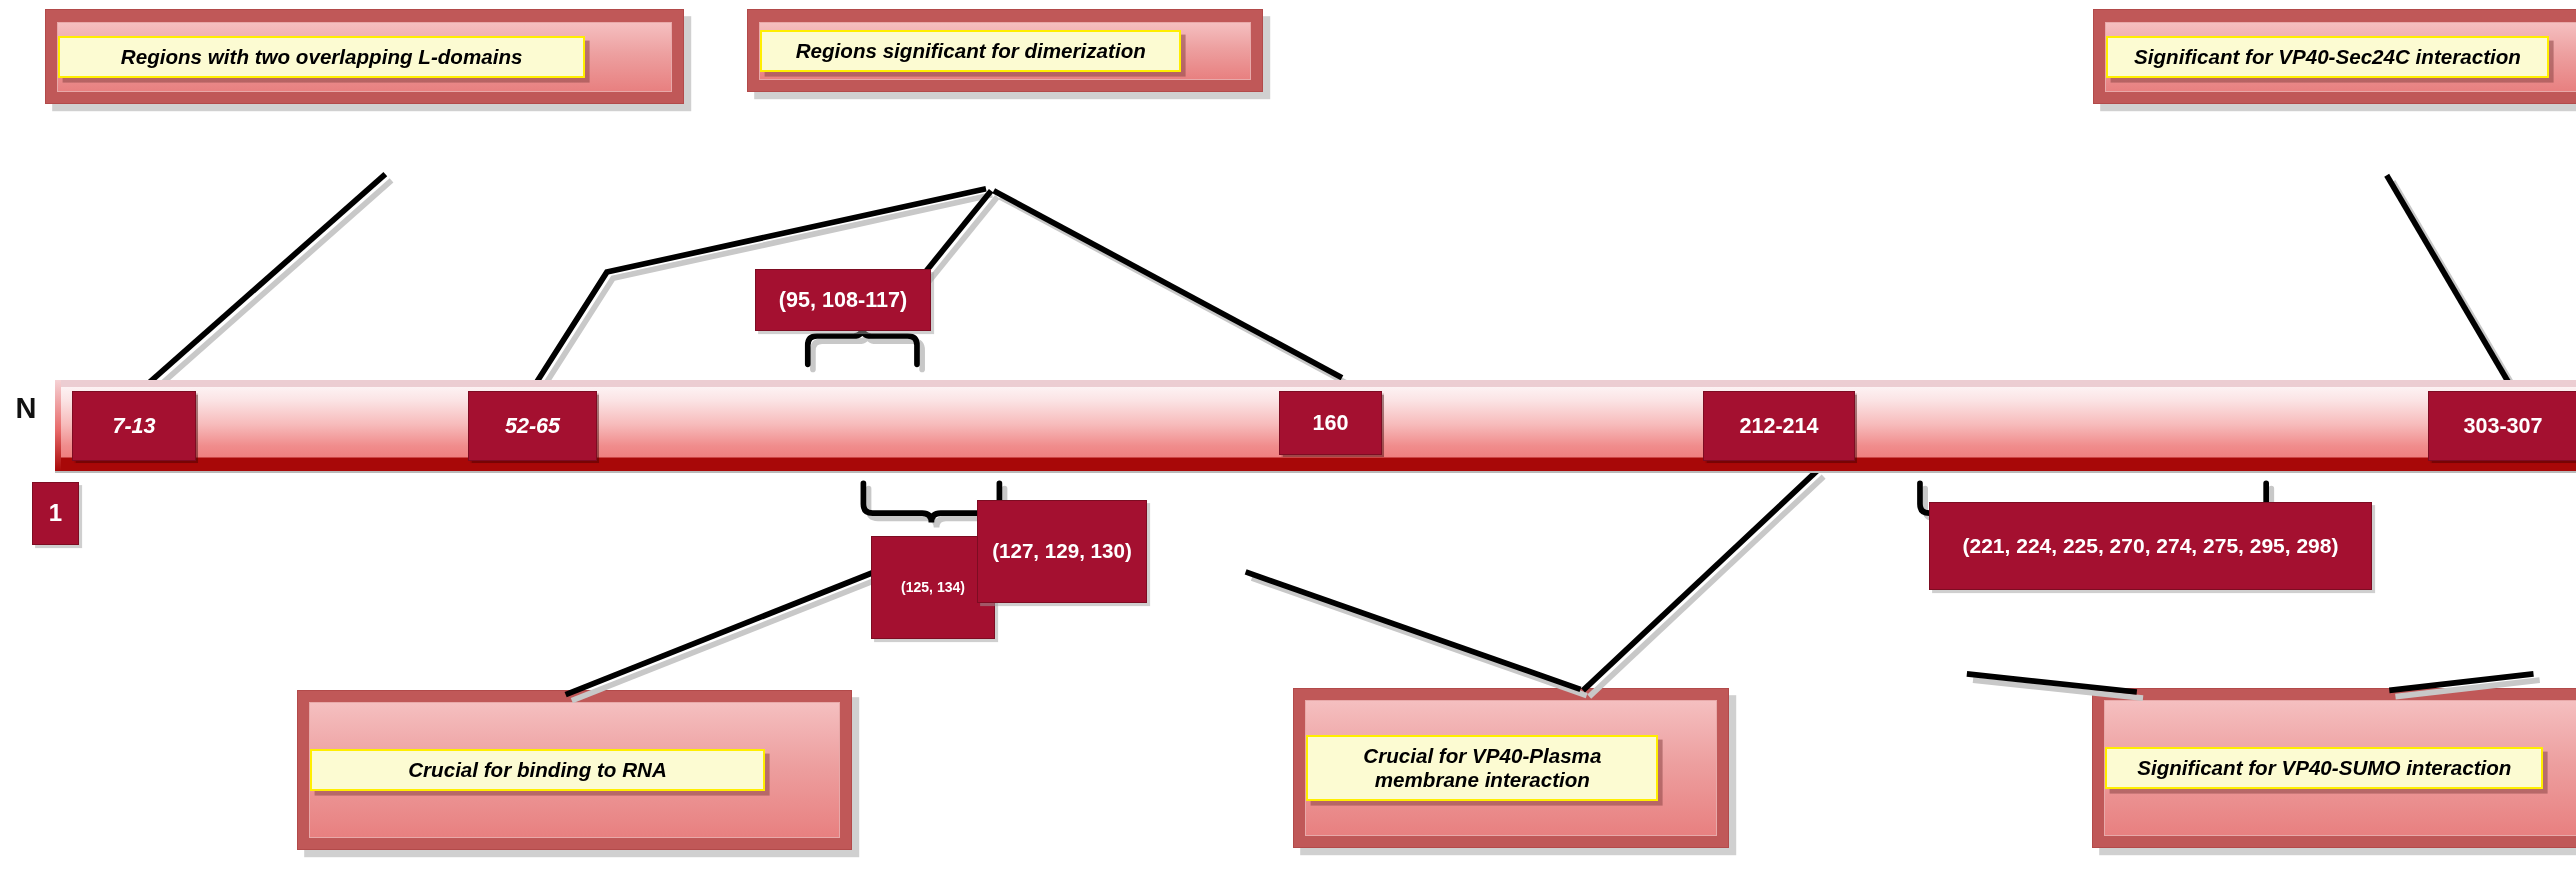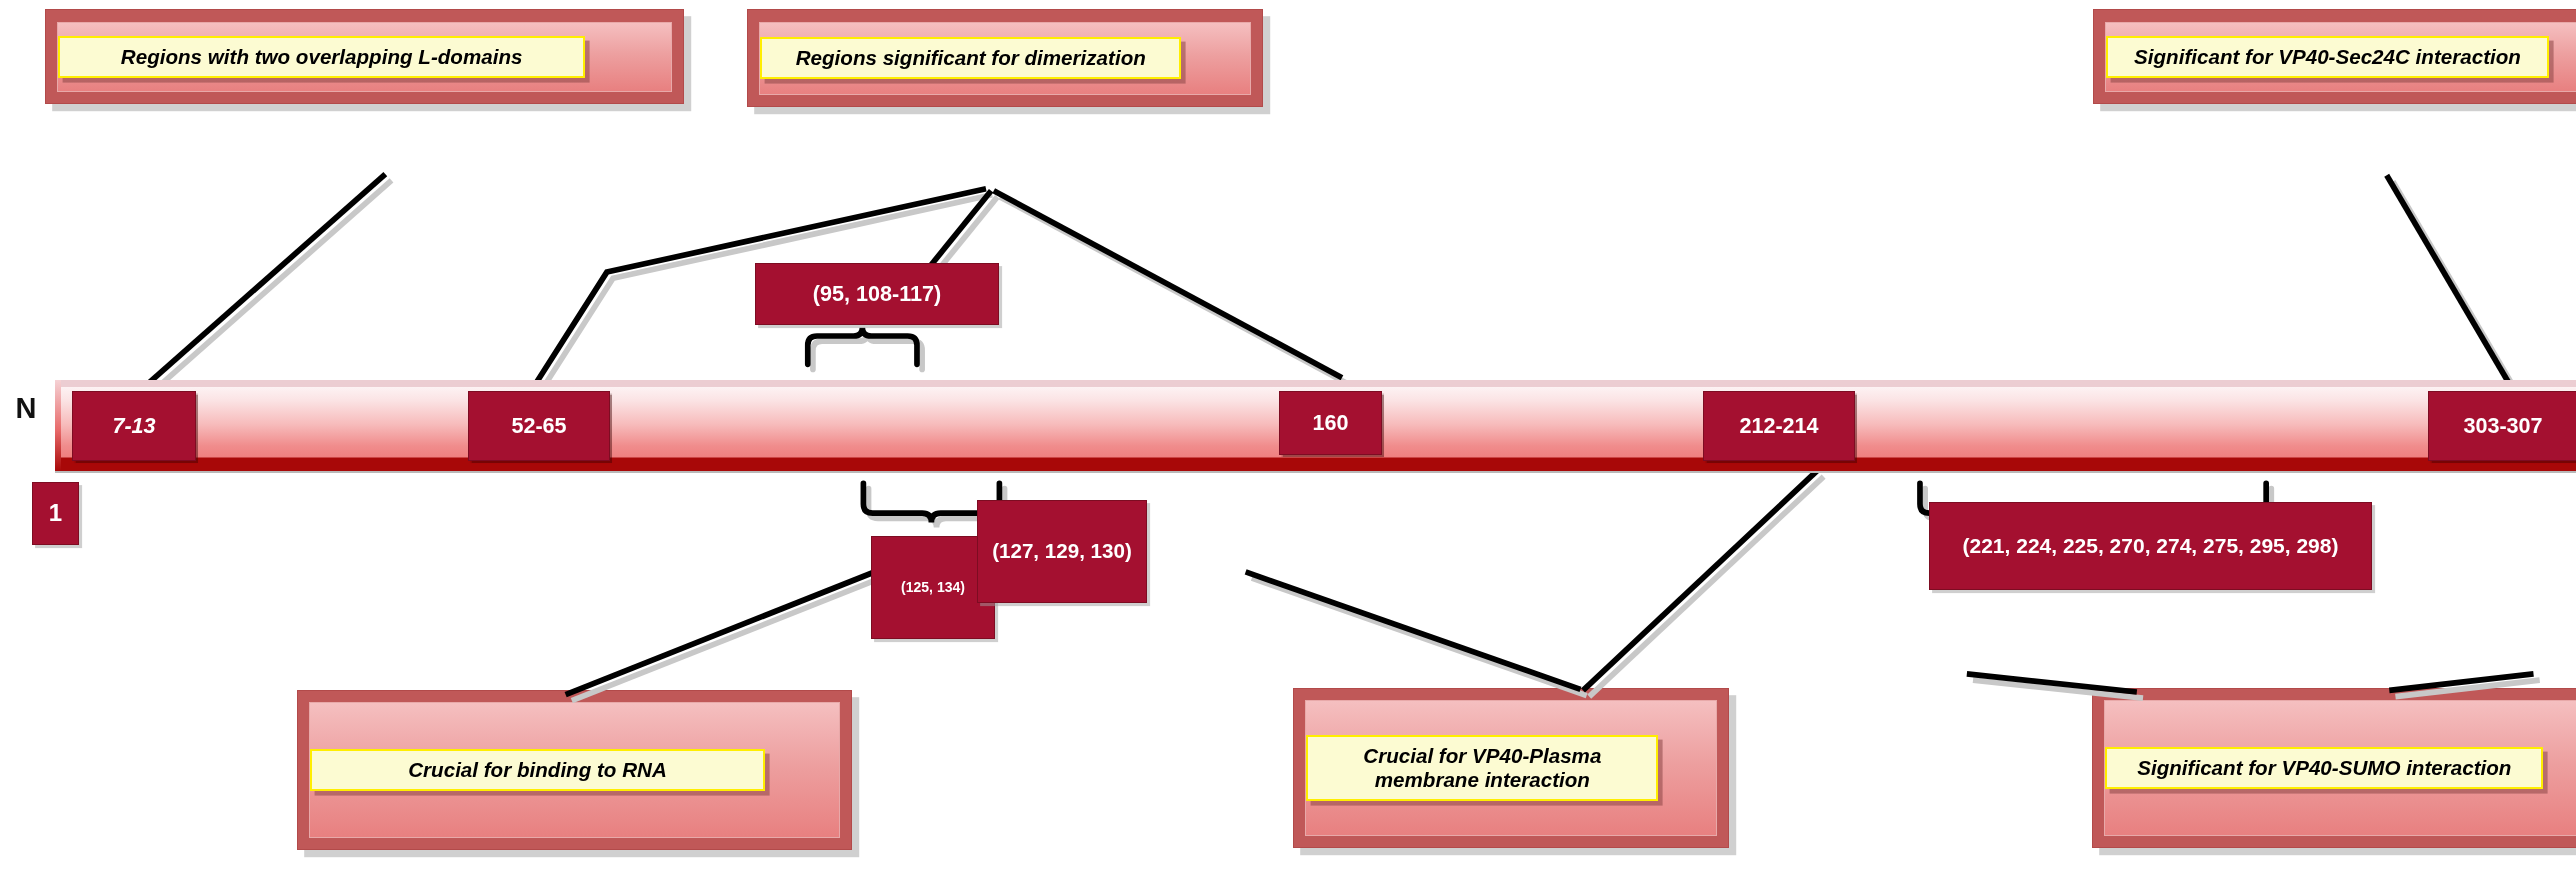"Regions significant for dimerization" div.callout { height: 98px -> 83px }
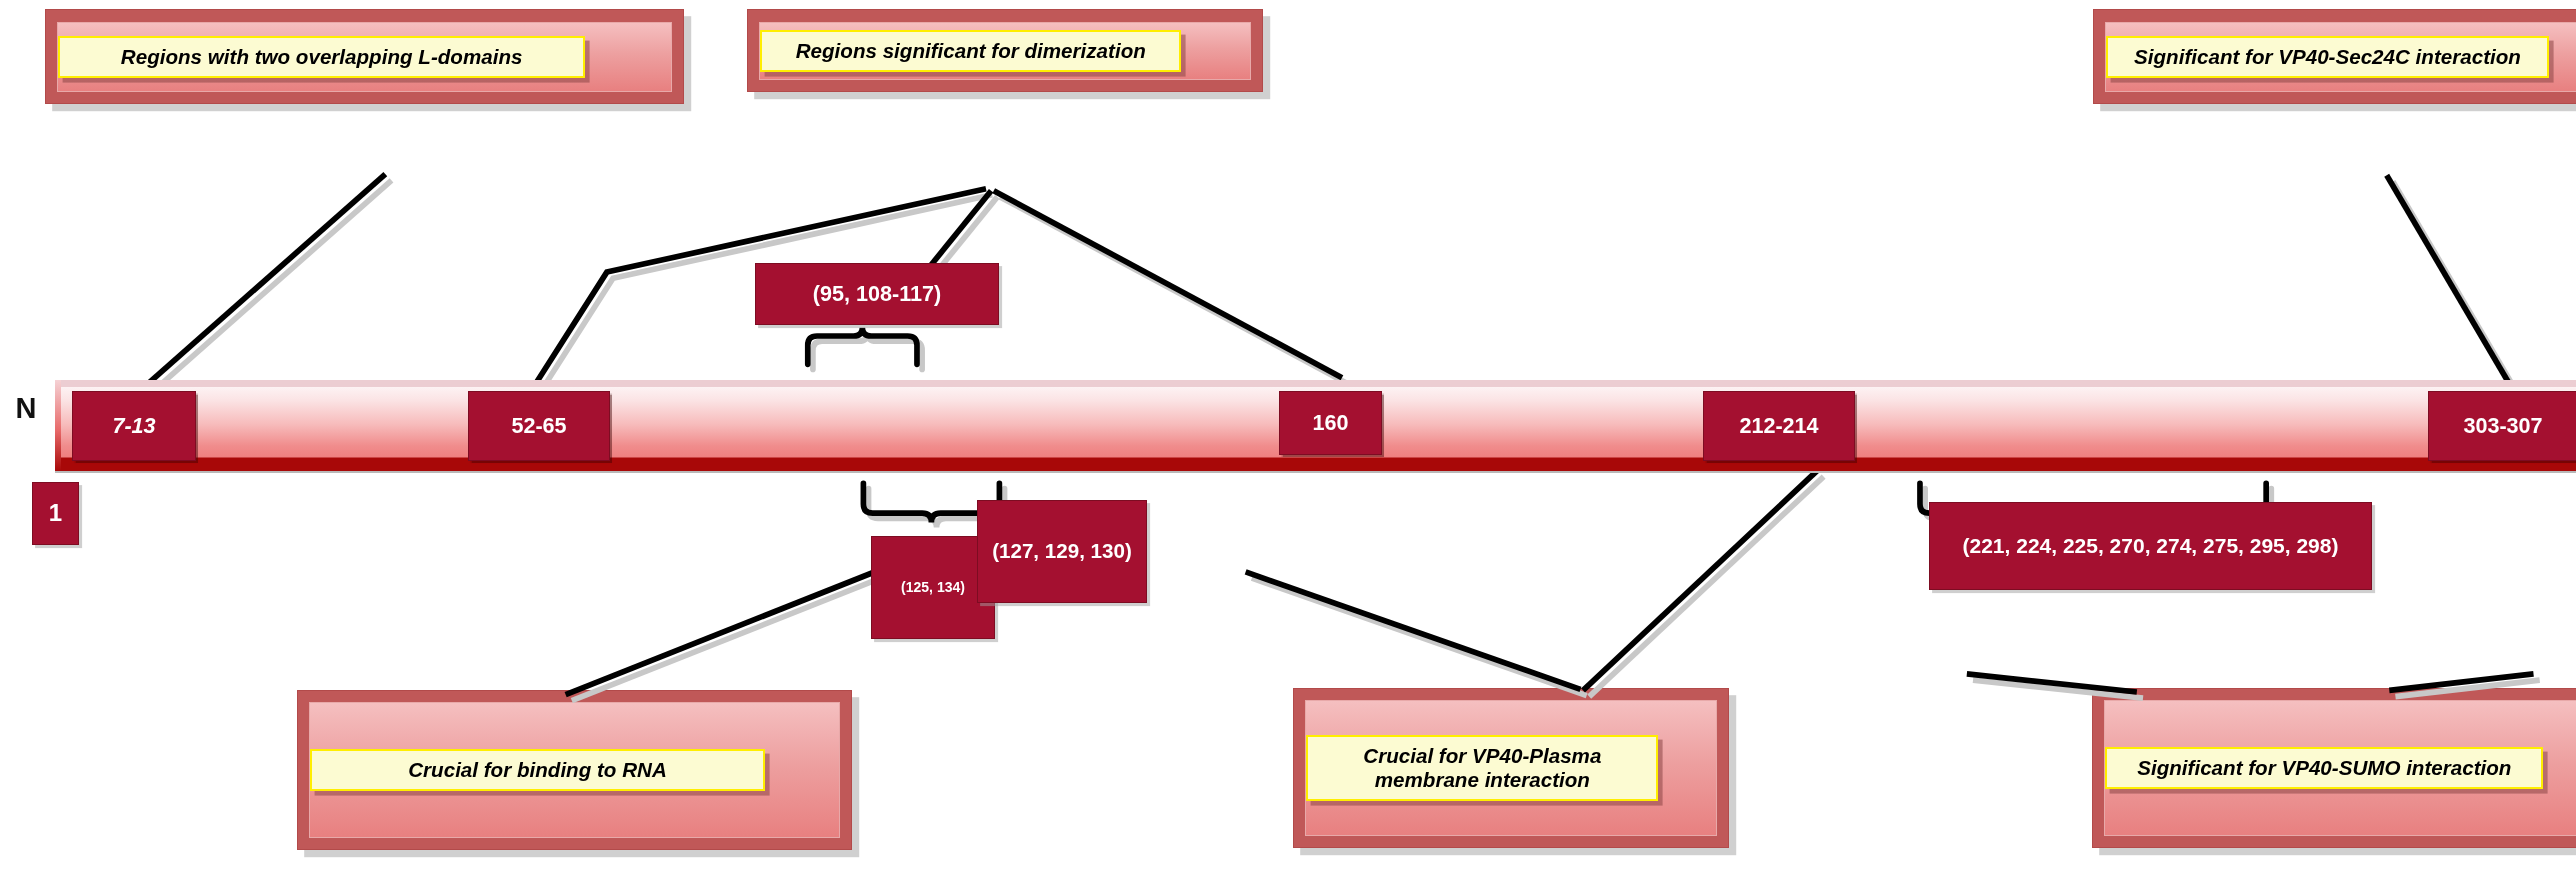"(95, 108-117)" div.badge { top: 263px -> 269px; width: 244px -> 176px }
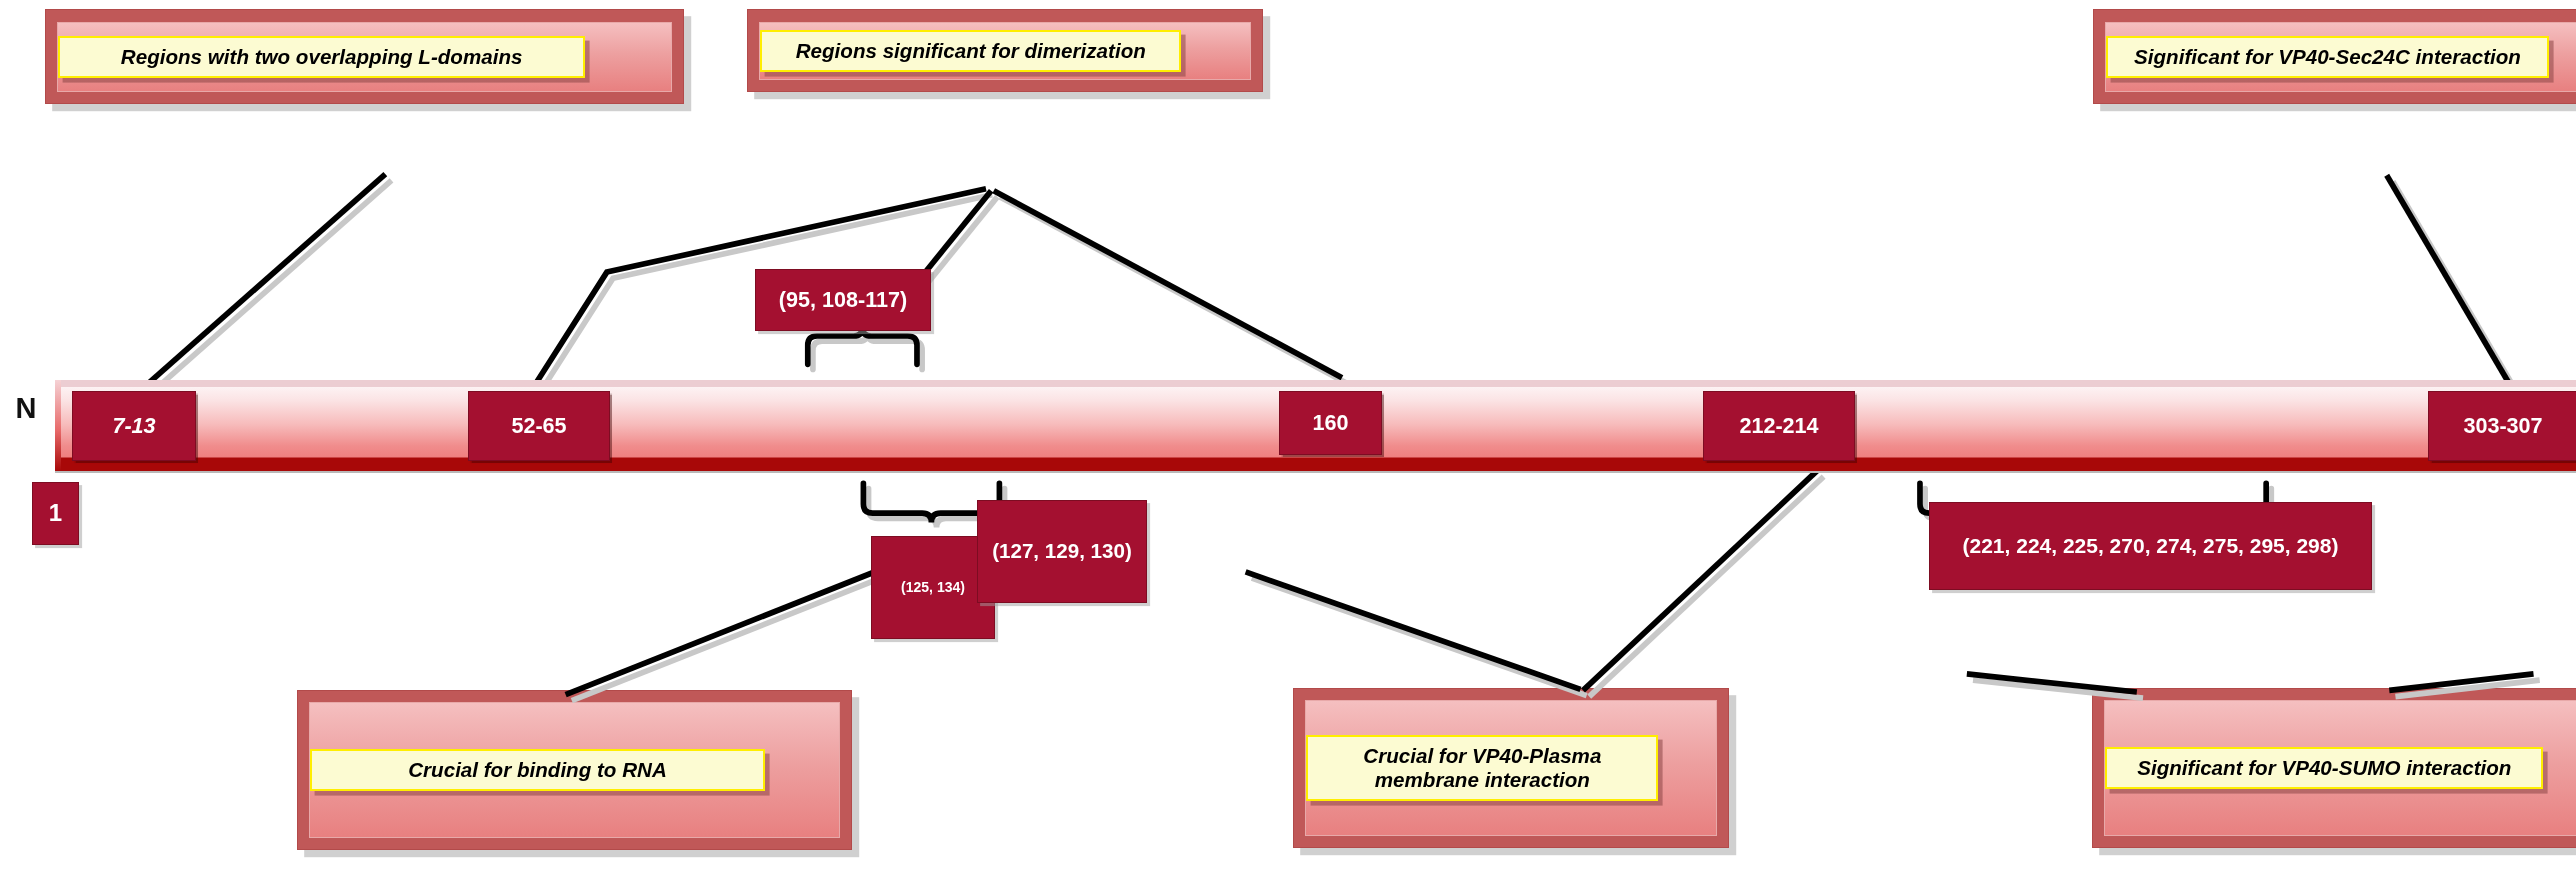"52-65" div.badge { font-style: none -> italic; width: 142px -> 129px }
